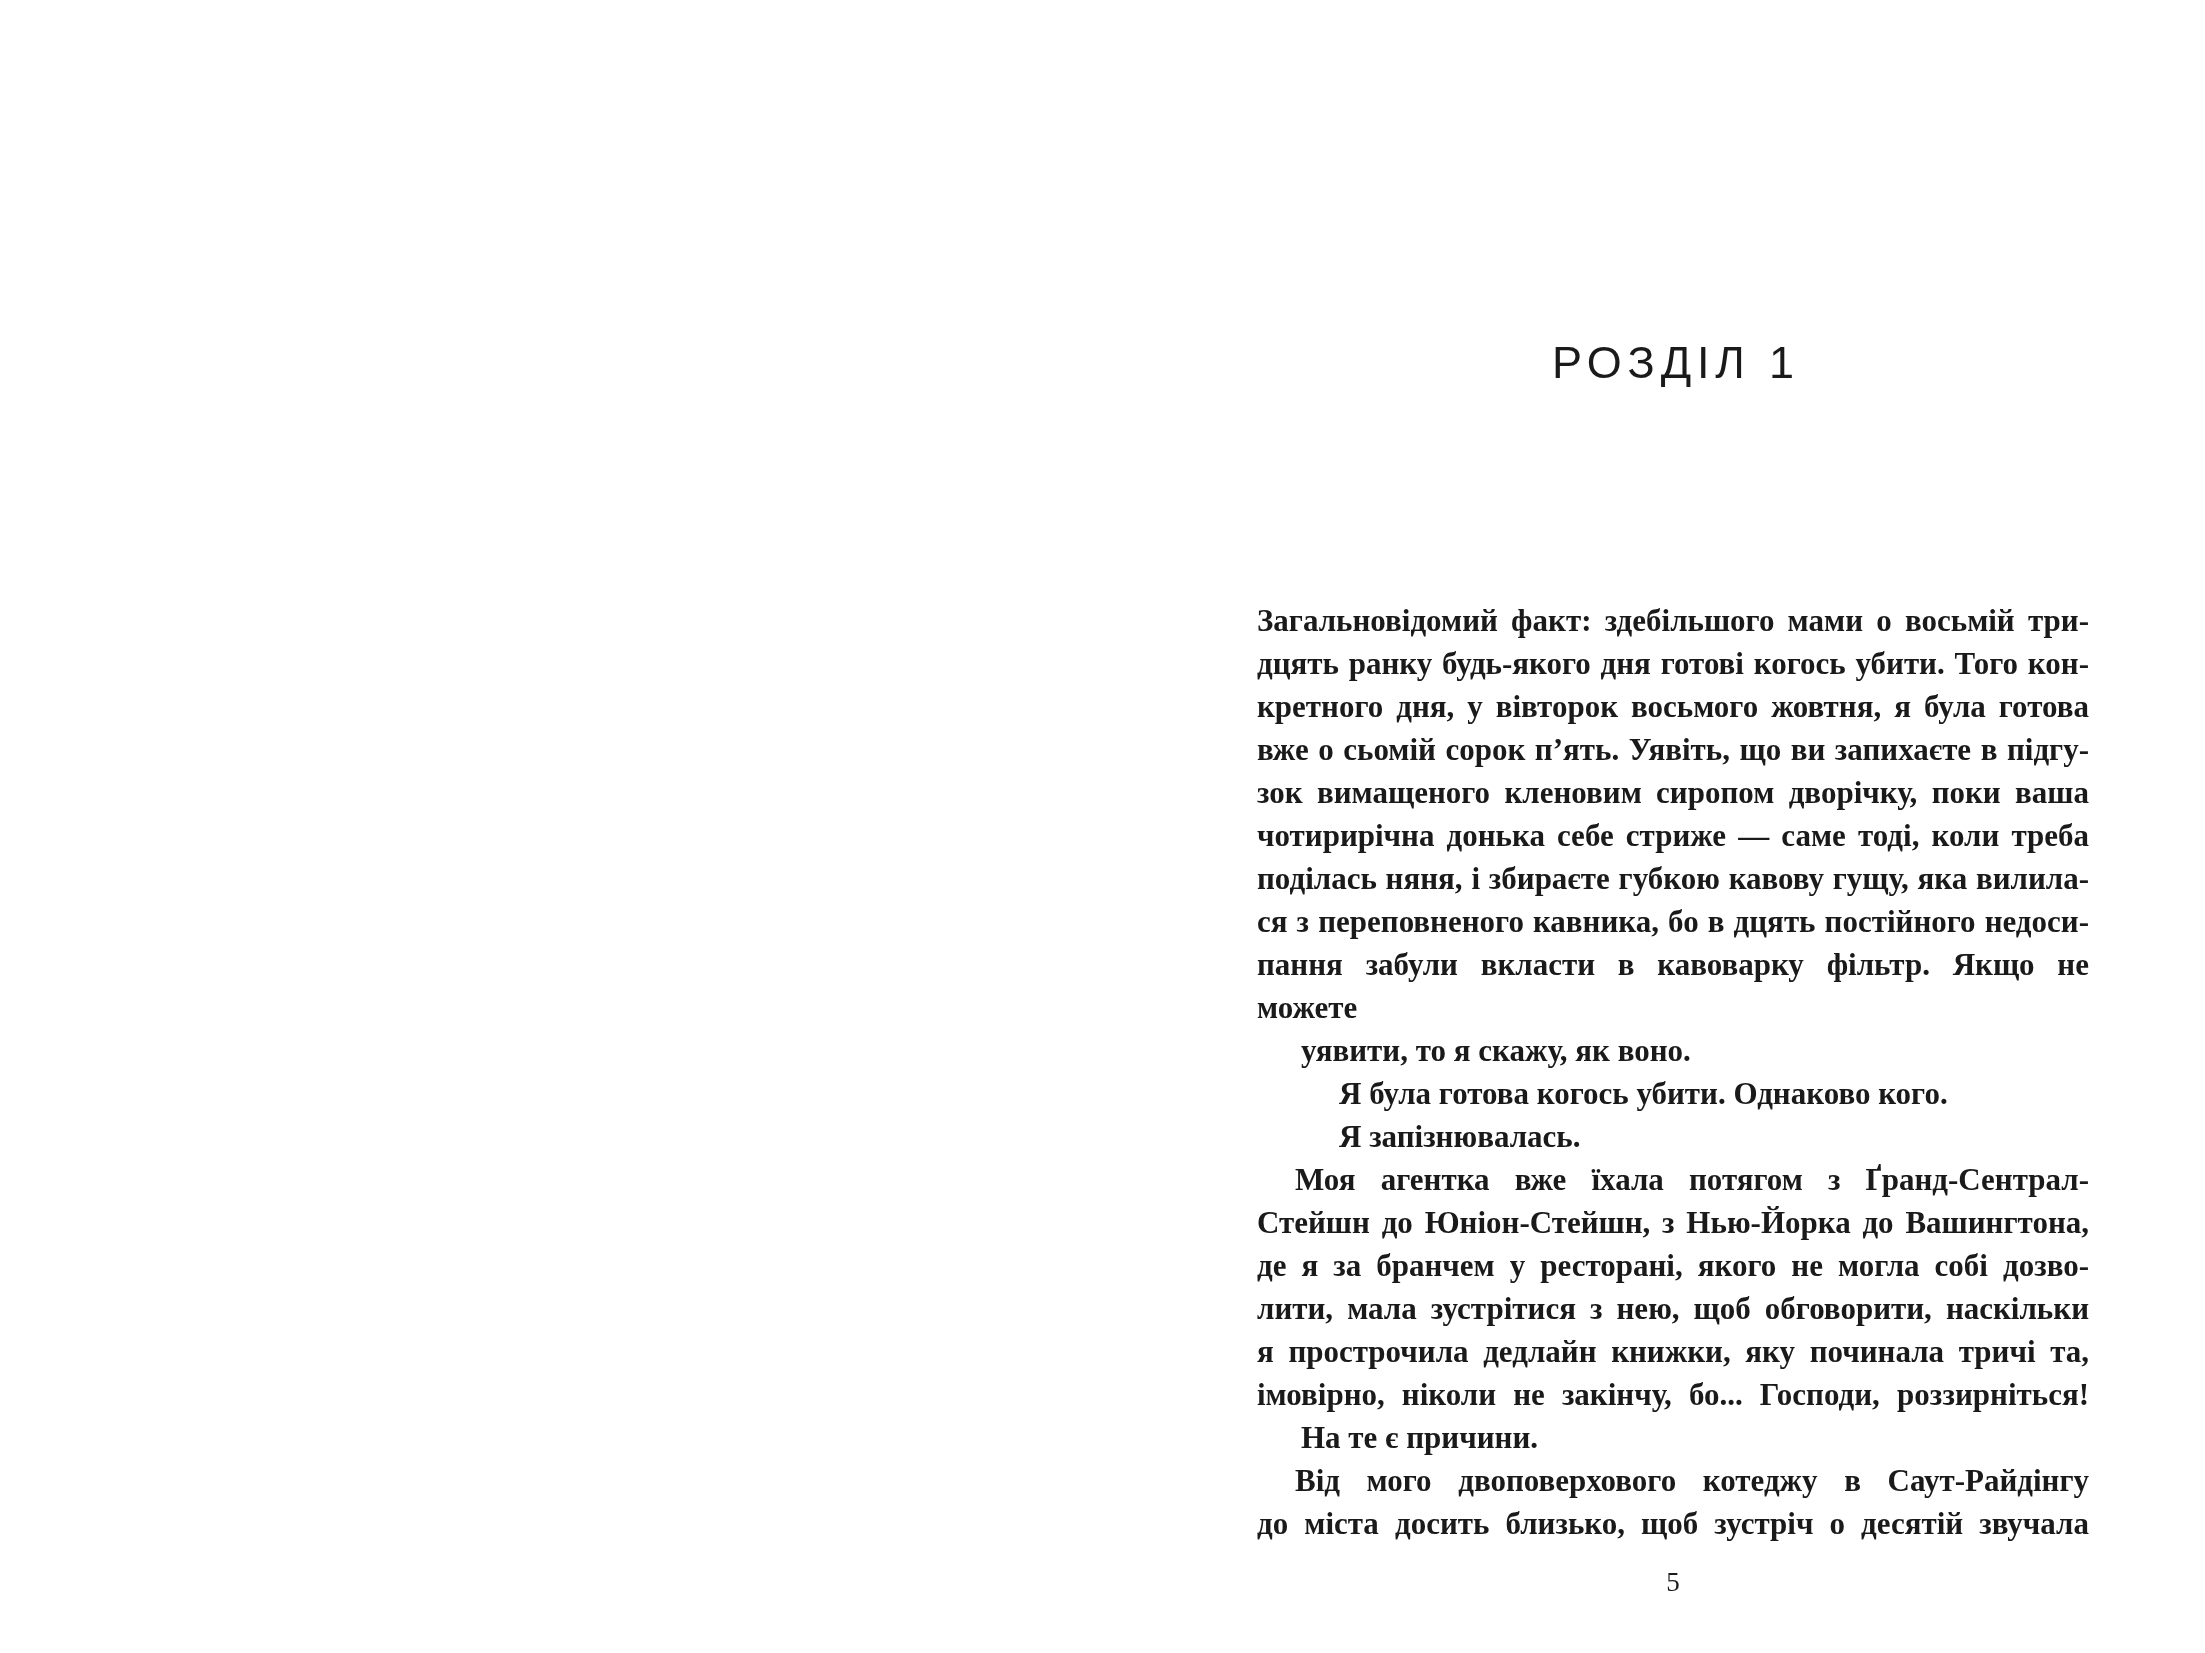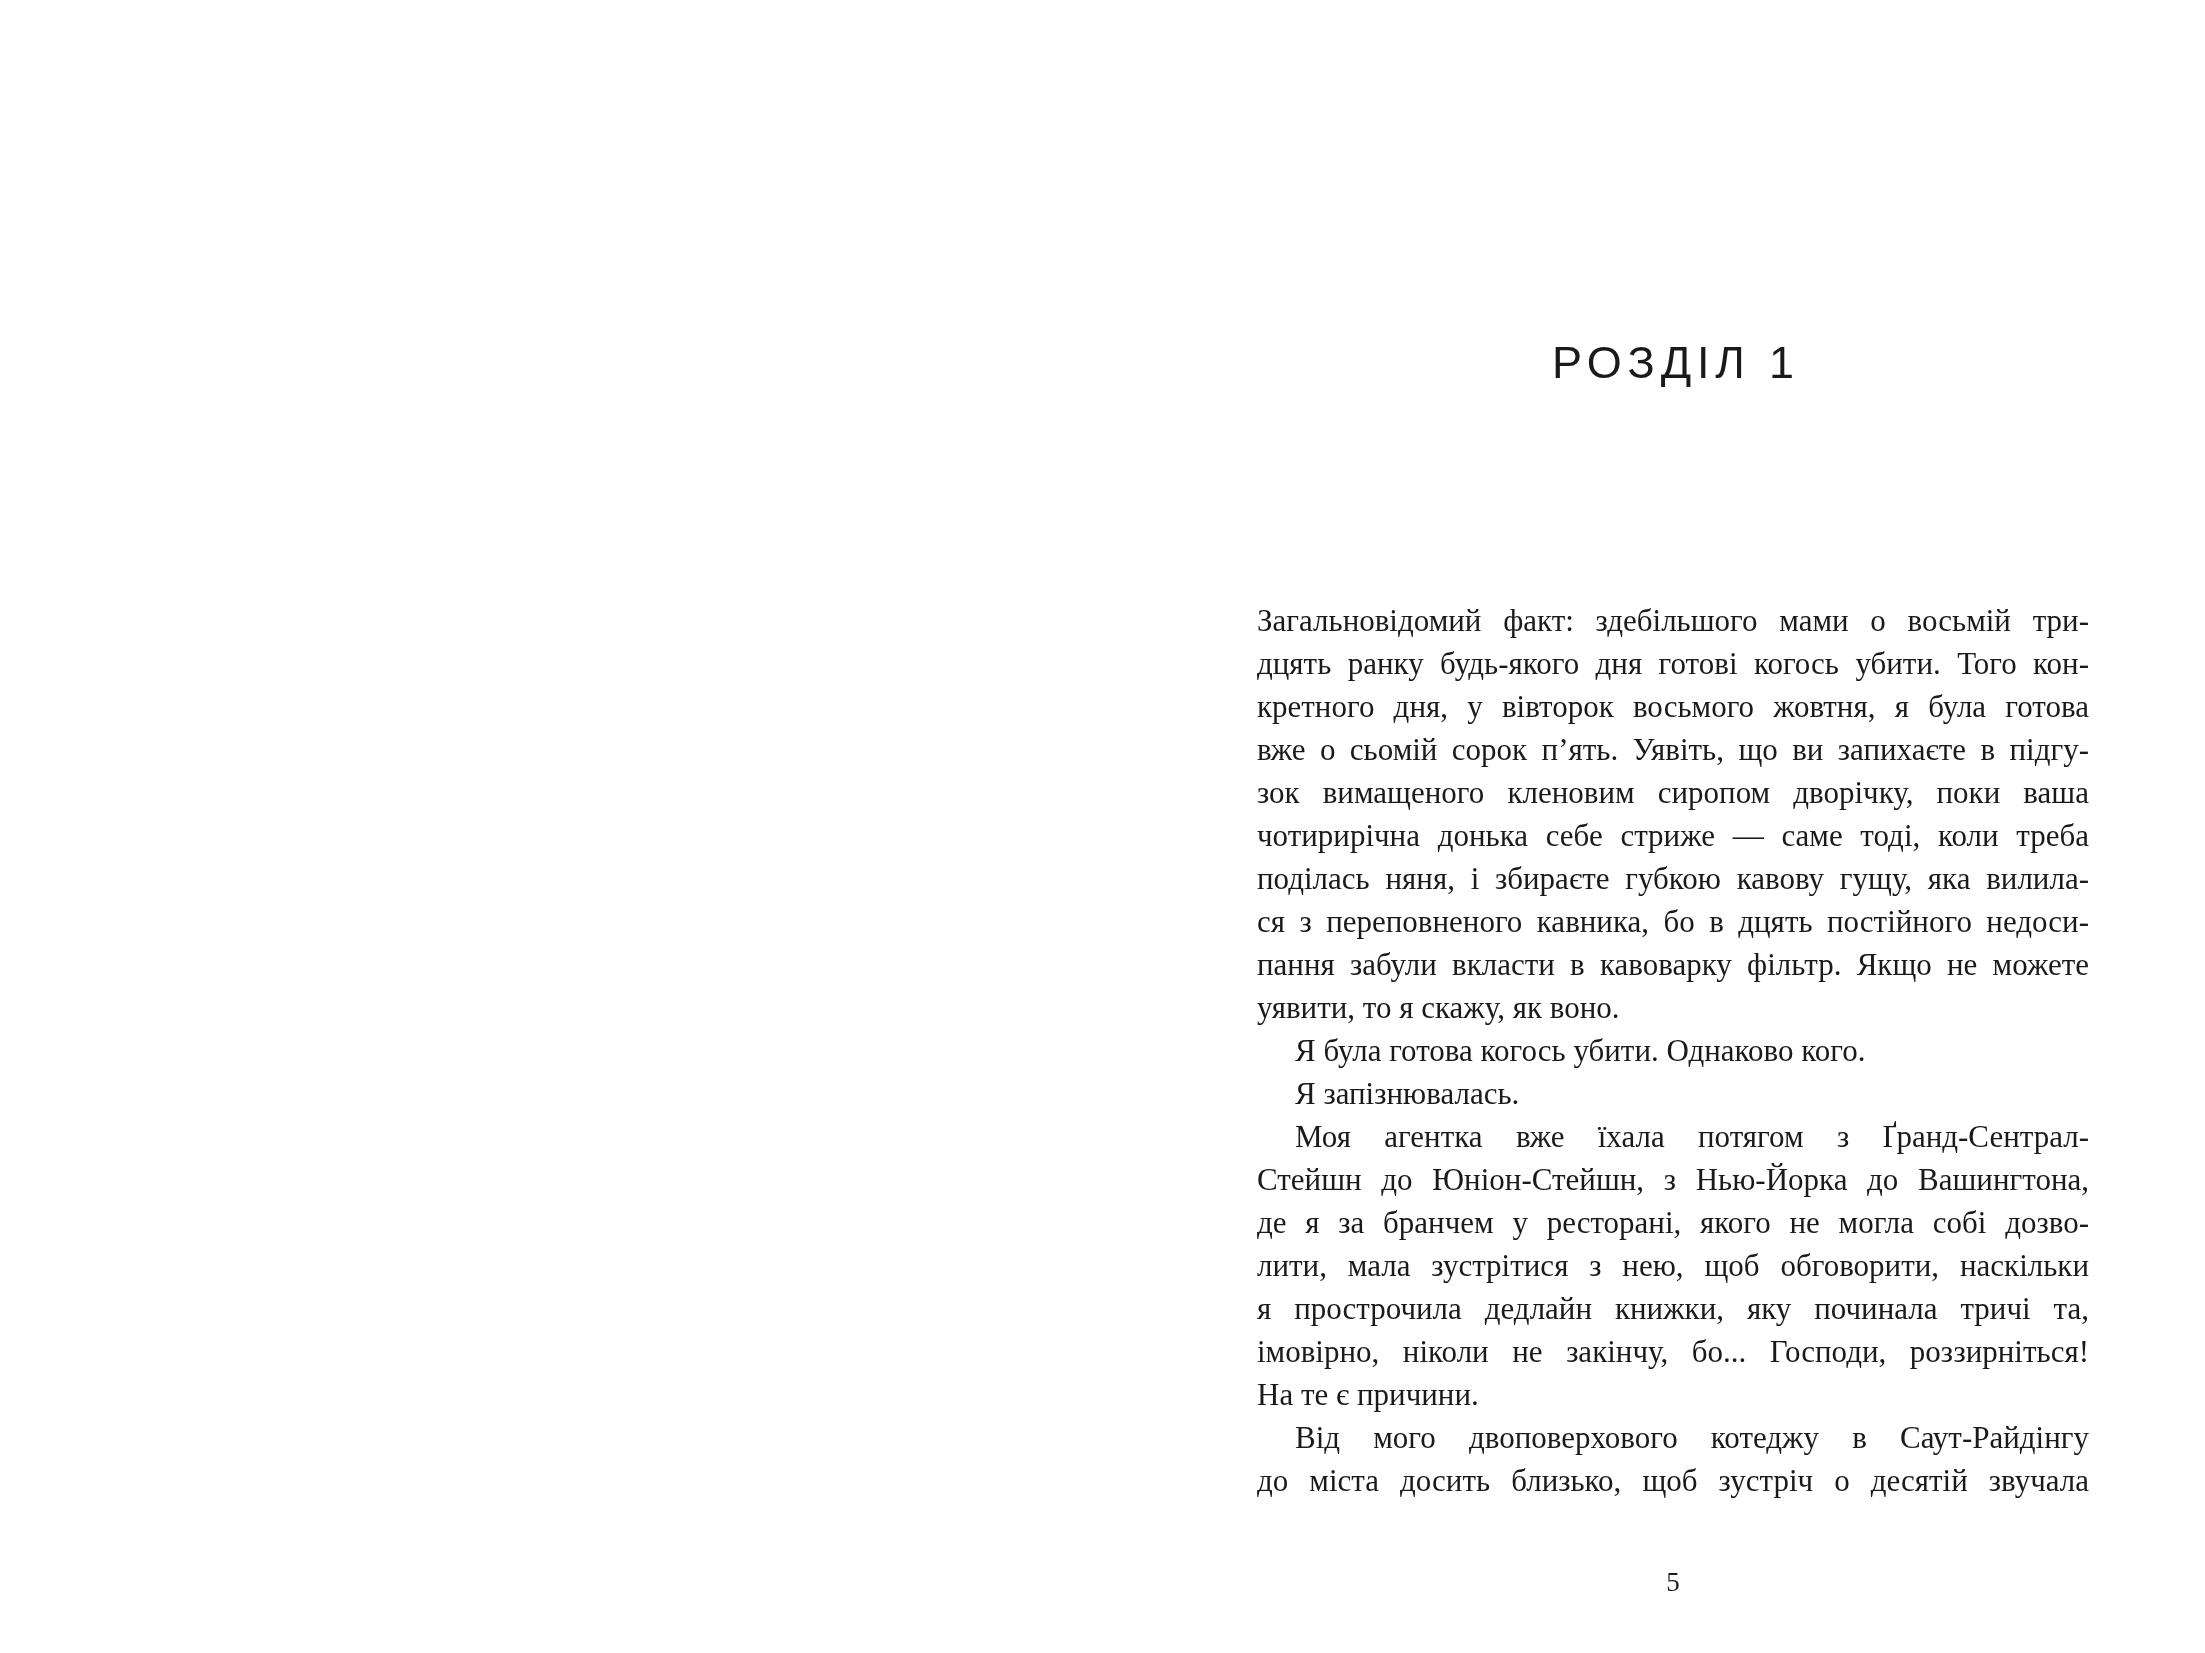"Загальновідомий факт: здебільшого мами о" .line { font-weight: none -> bold }
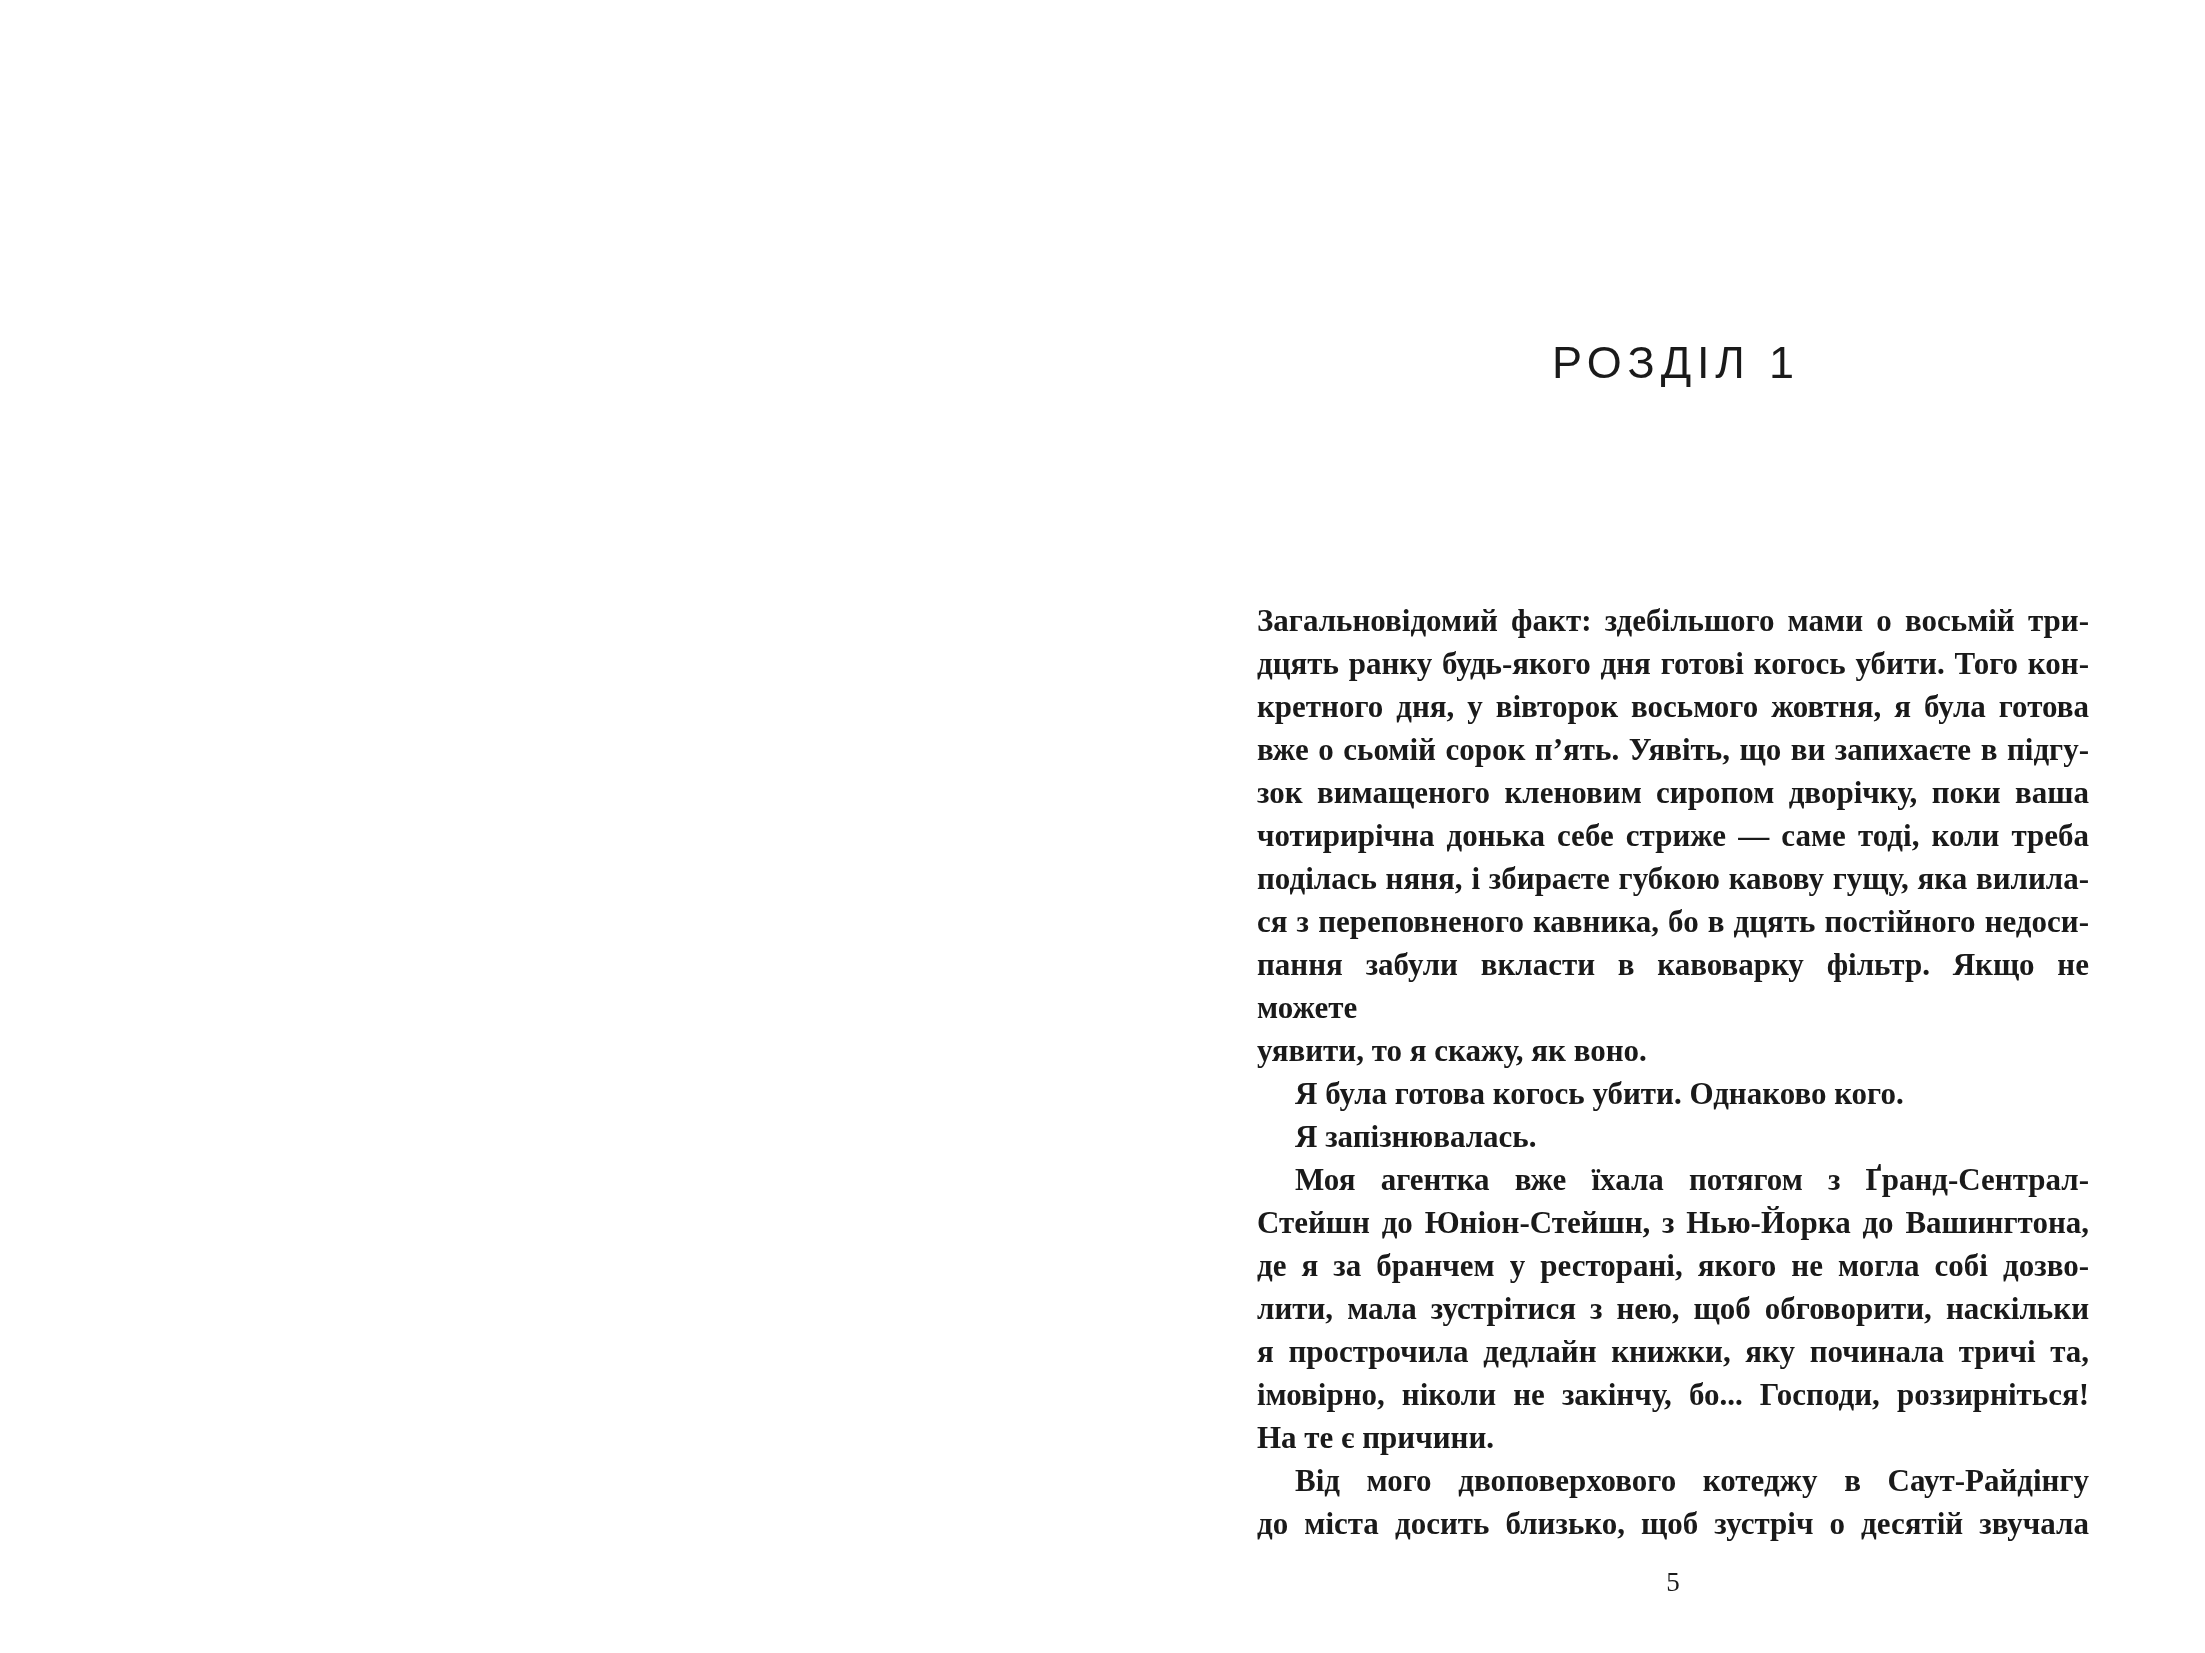"уявити, то я скажу, як" .line.para-end { margin-left: none -> 44px }
